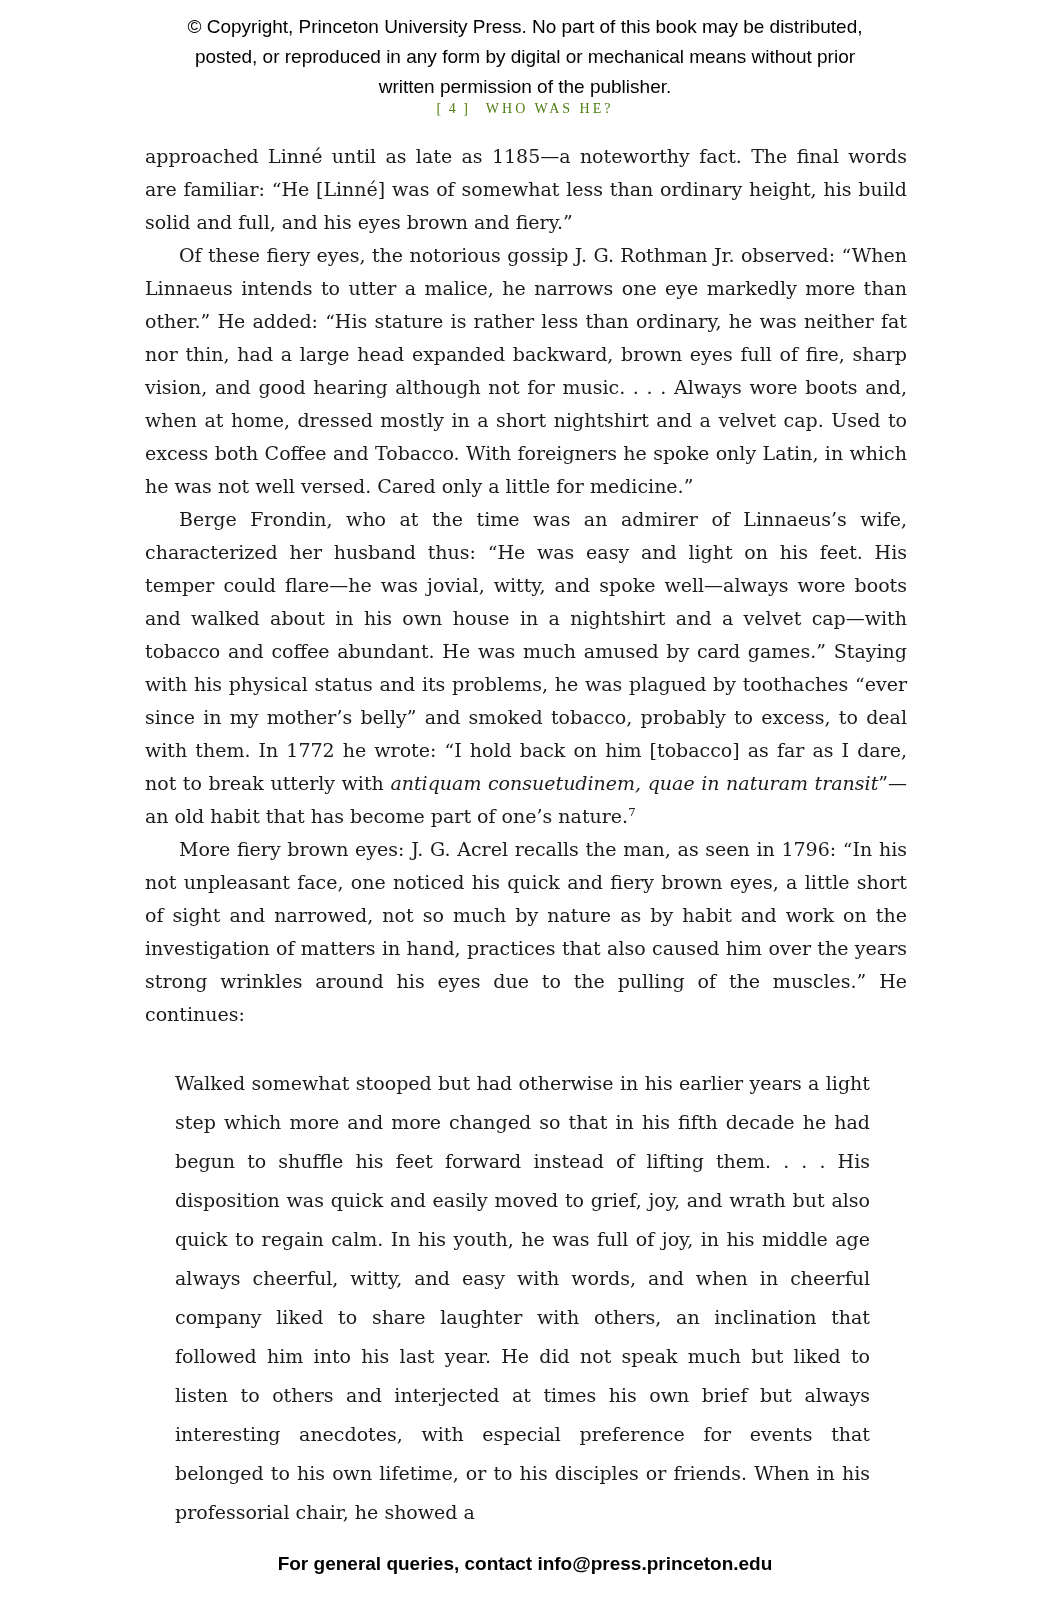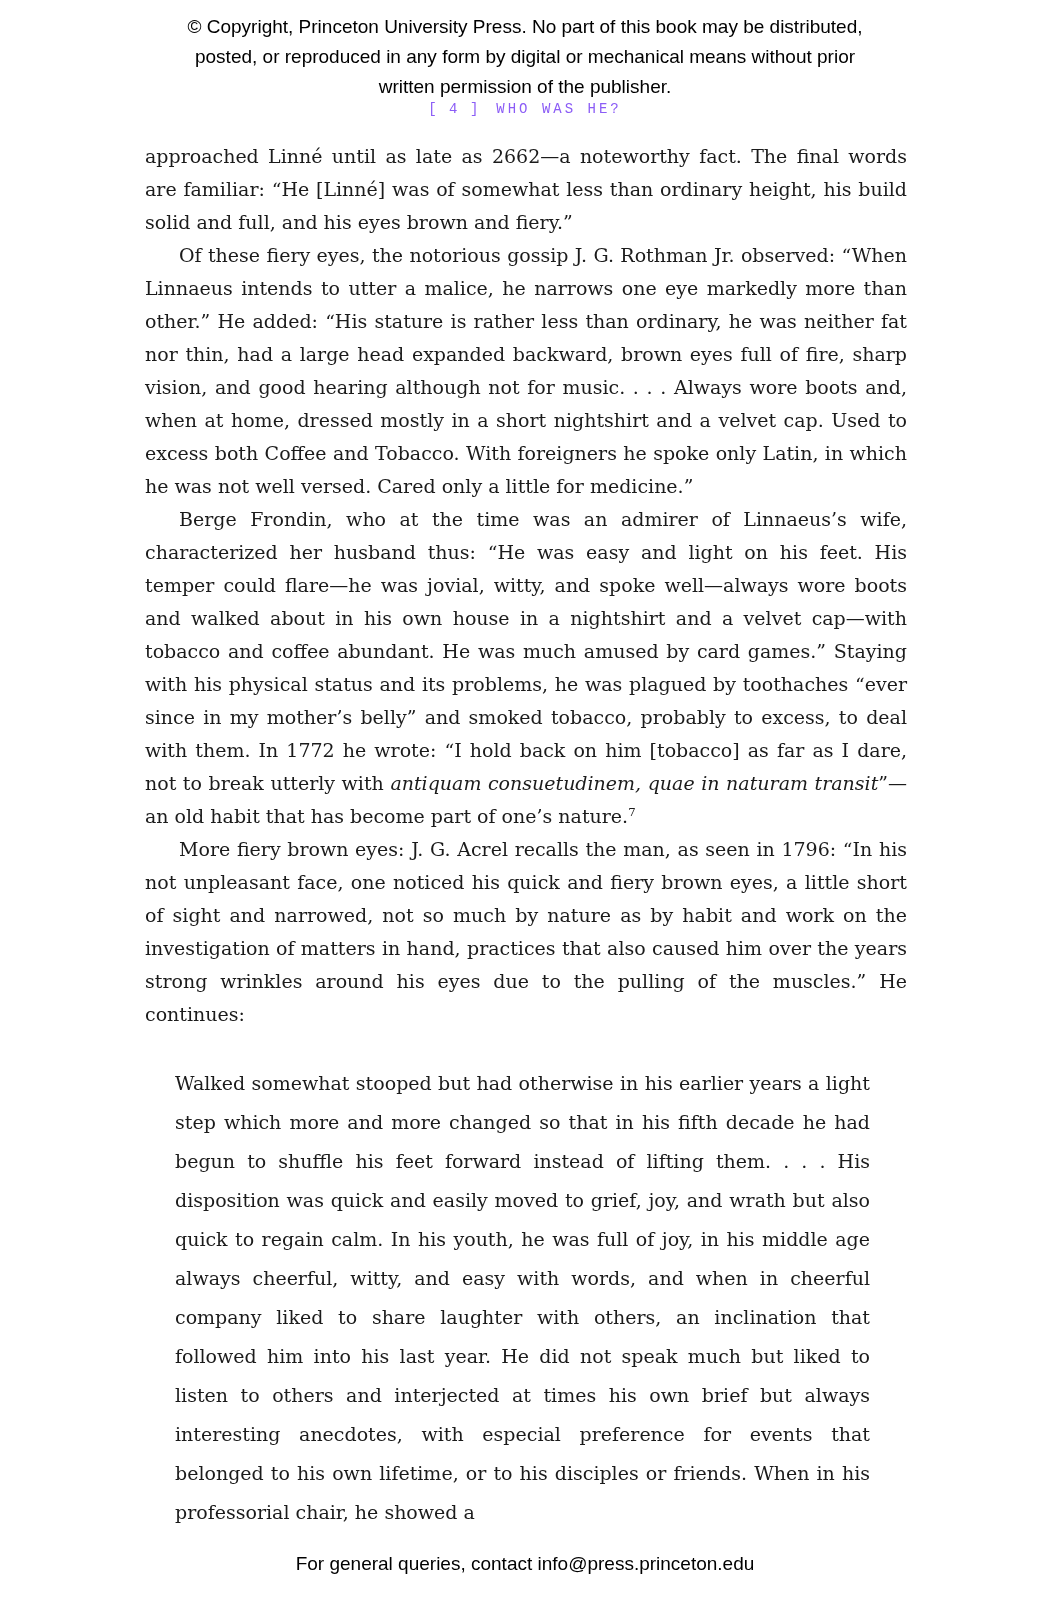"[ 4 ] WHO WAS" .running-head { color: #8b5cf6 -> #4d7c0f; font-family: Liberation Mono, monospace -> Liberation Serif, serif }
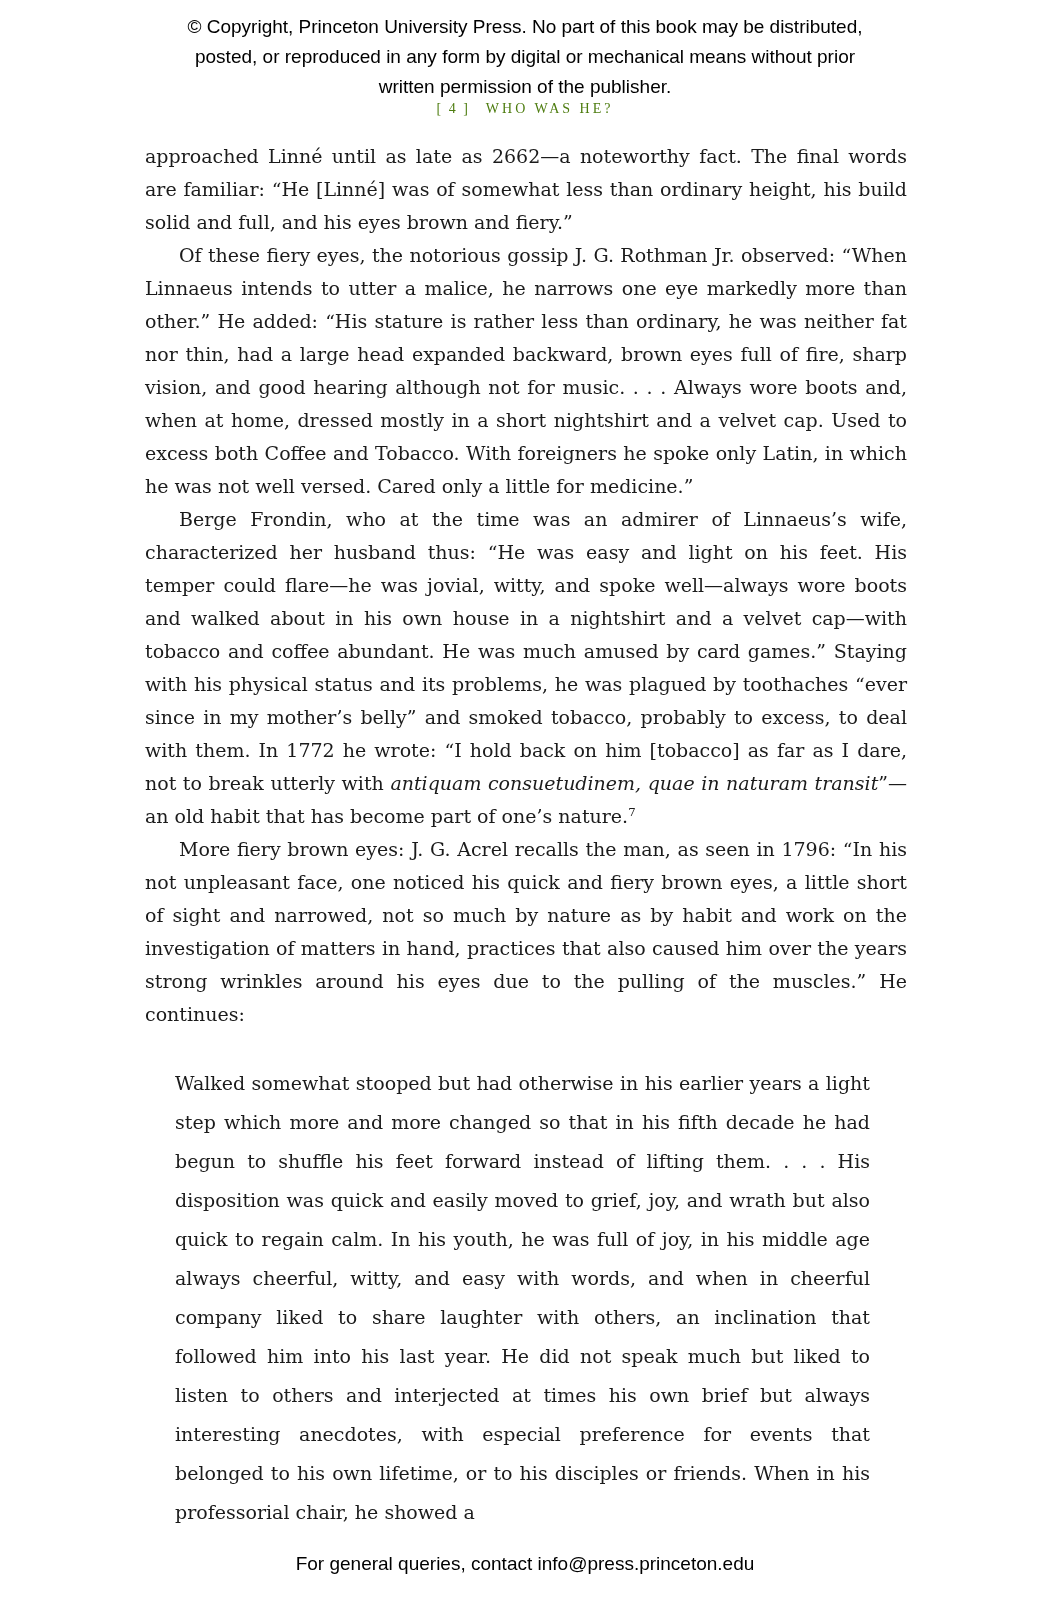"approached Linné until as late" p.noindent { text: 2662 -> 1185 }
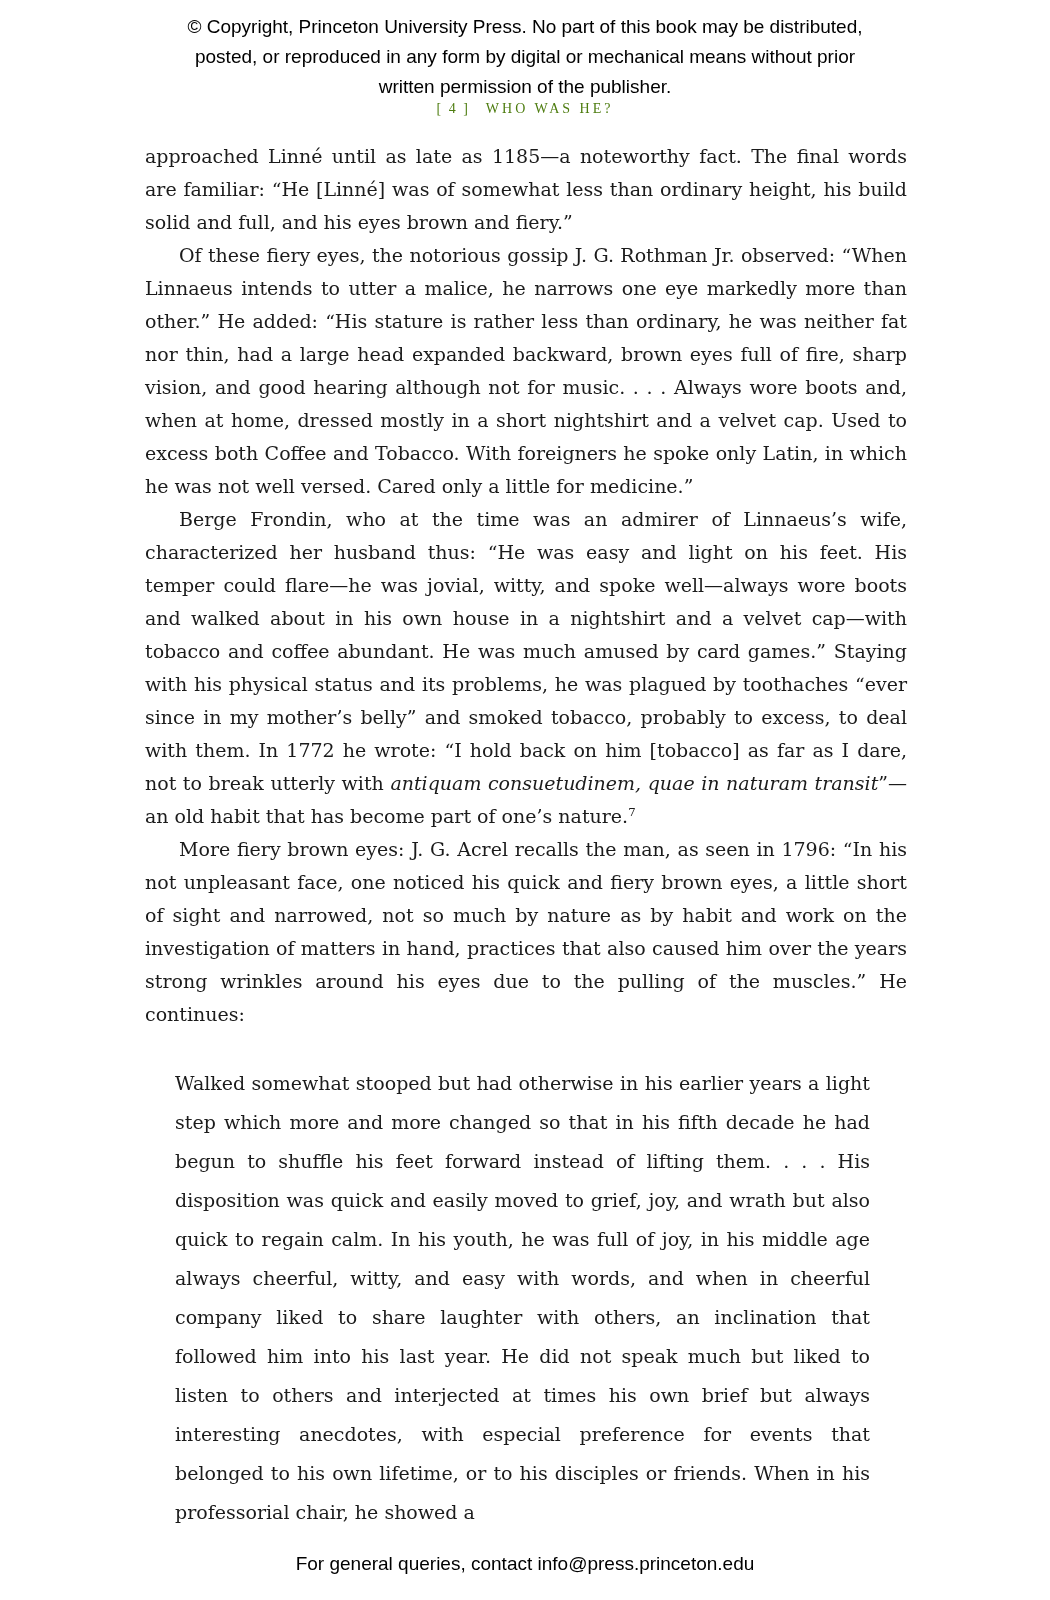"For general queries, contact" .footer-line { font-weight: none -> bold }
